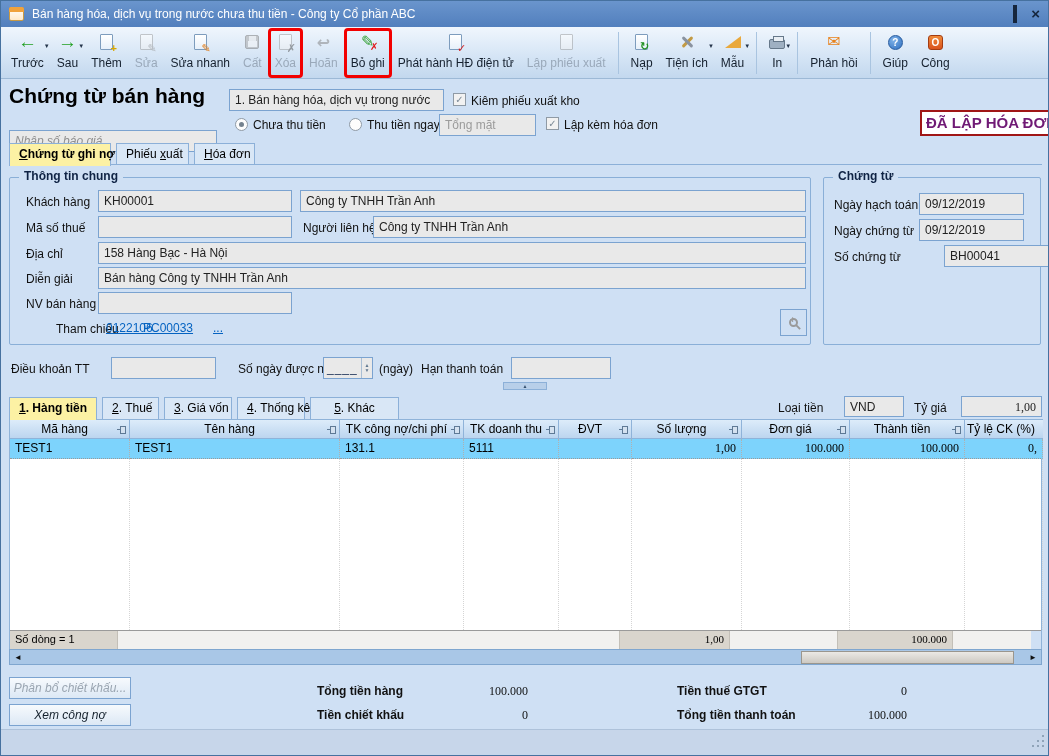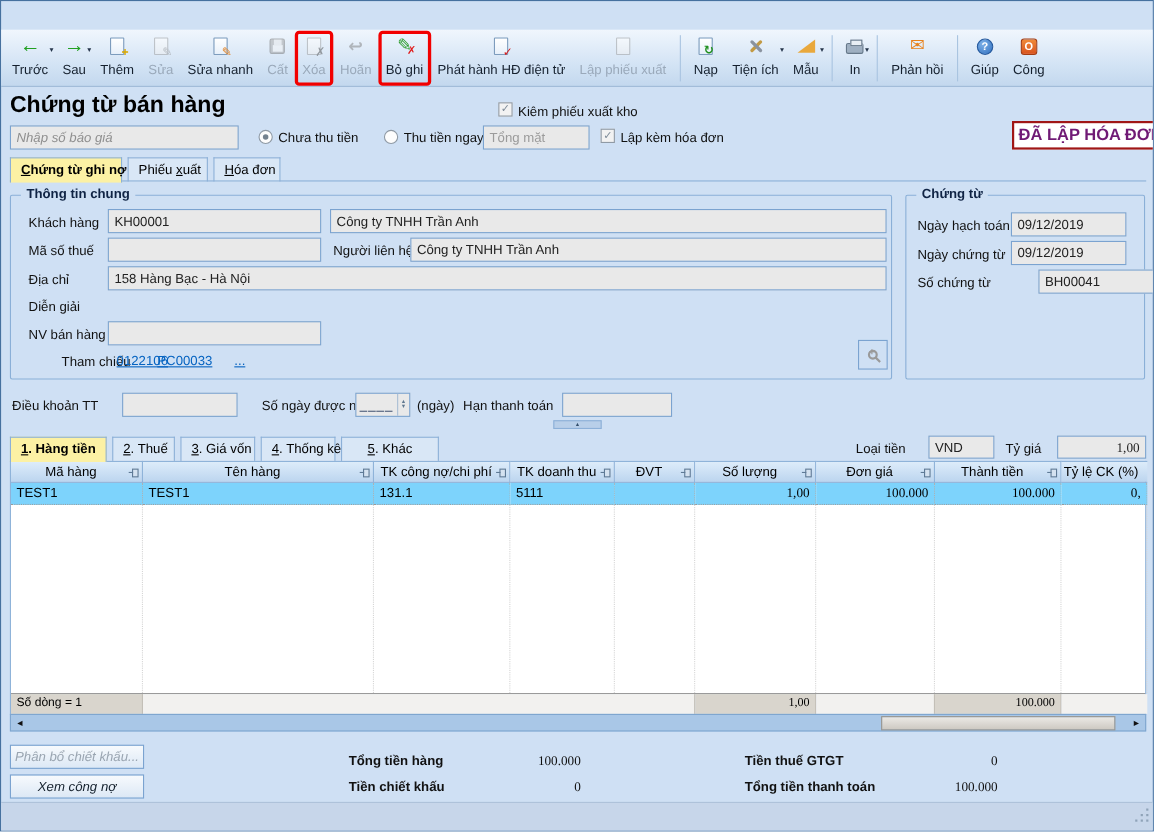"Bán hàng hóa, dịch vụ" div.titlebar { html: none -> <div> <span></span> <span>Bán hàng hóa, dịch vụ trong nước chưa thu tiền - Công ty Cổ phần ABC</span> <span> <span><span></span></span> <span><span></span></span> <span>×</span> </span> </div> }
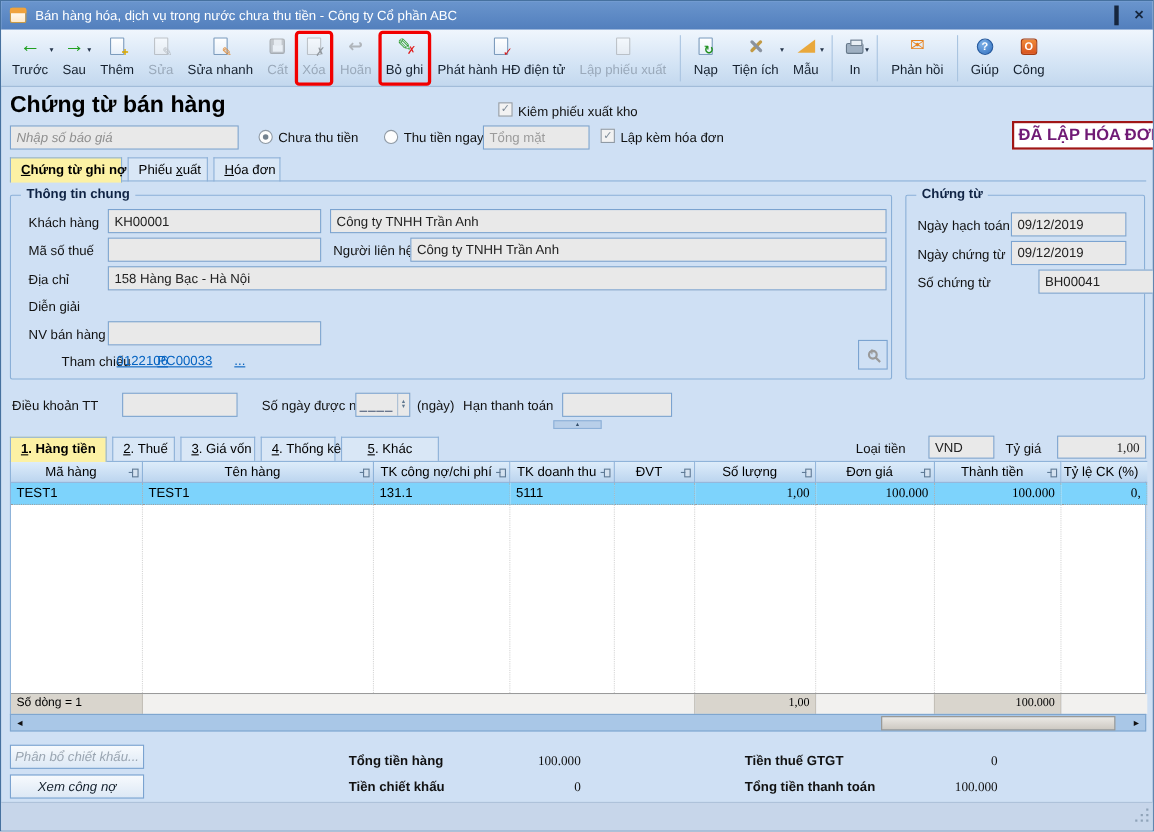"1. Bán hàng hóa, dịch" div.abs { html: none -> <div>1. Bán hàng hóa, dịch vụ trong nước</div> }
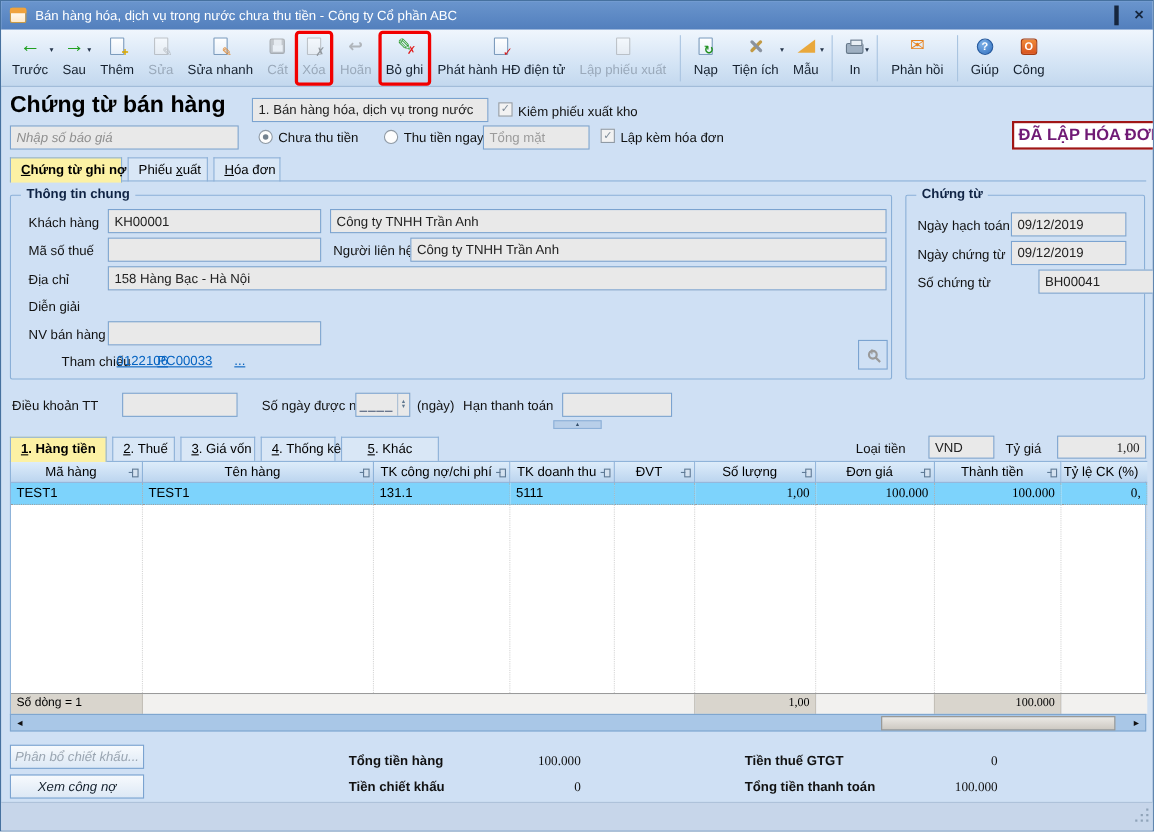"Nhập số báo giá" div.abs { top: 113px -> 129px }
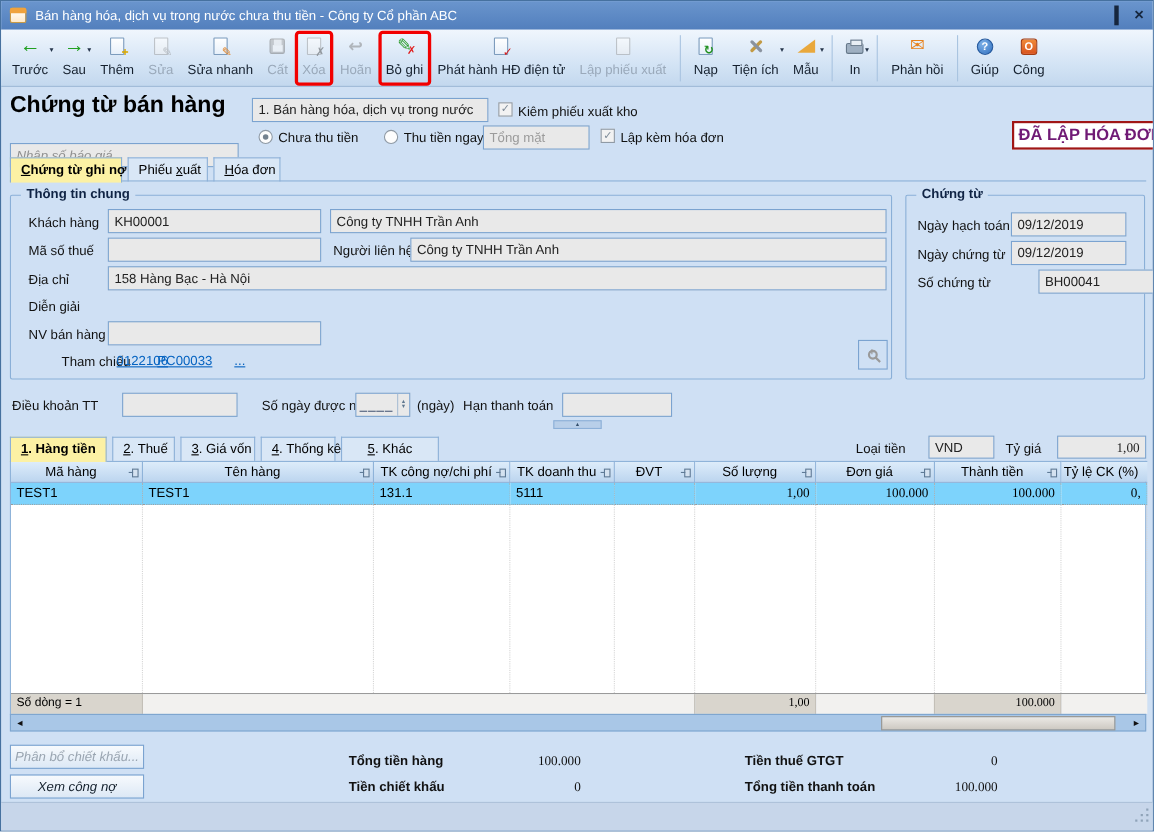"Bán hàng Công ty TNHH" div.abs { html: none -> <div>Bán hàng Công ty TNHH Trần Anh</div> }
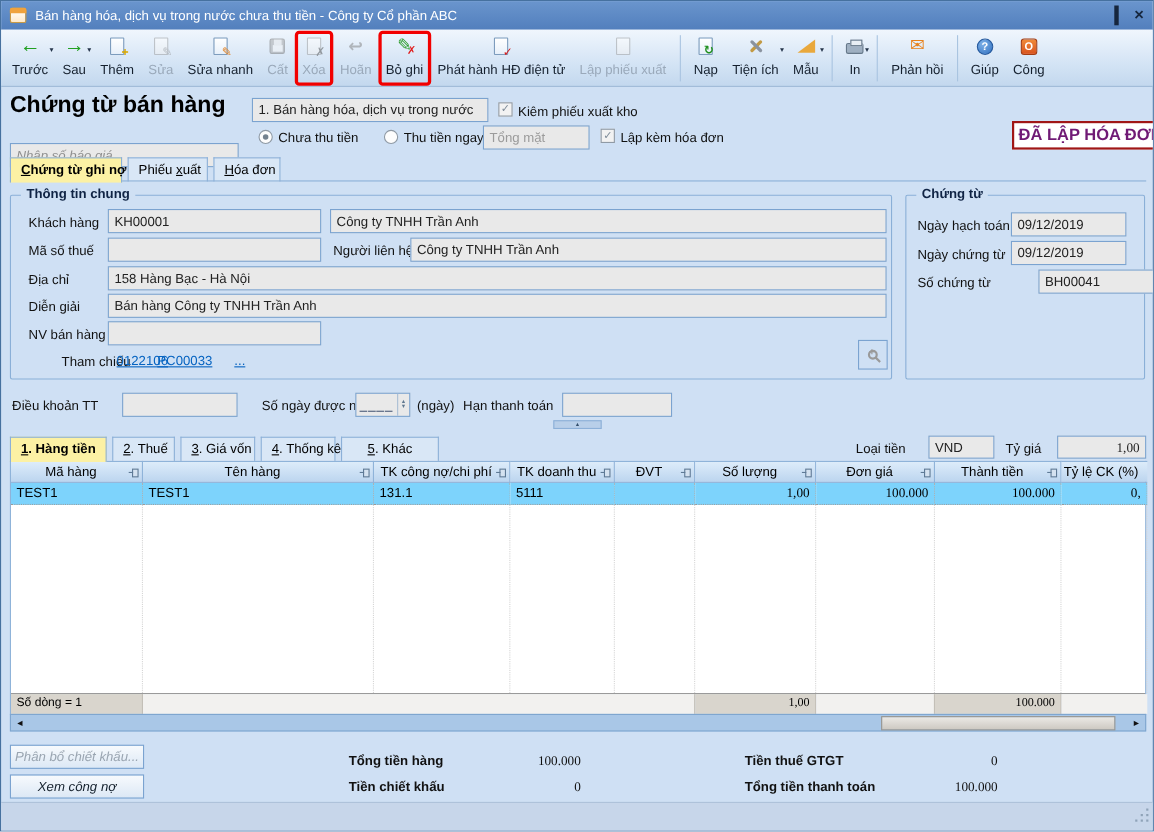"Số dòng = 1" div.scell { width: 120px -> 108px }
